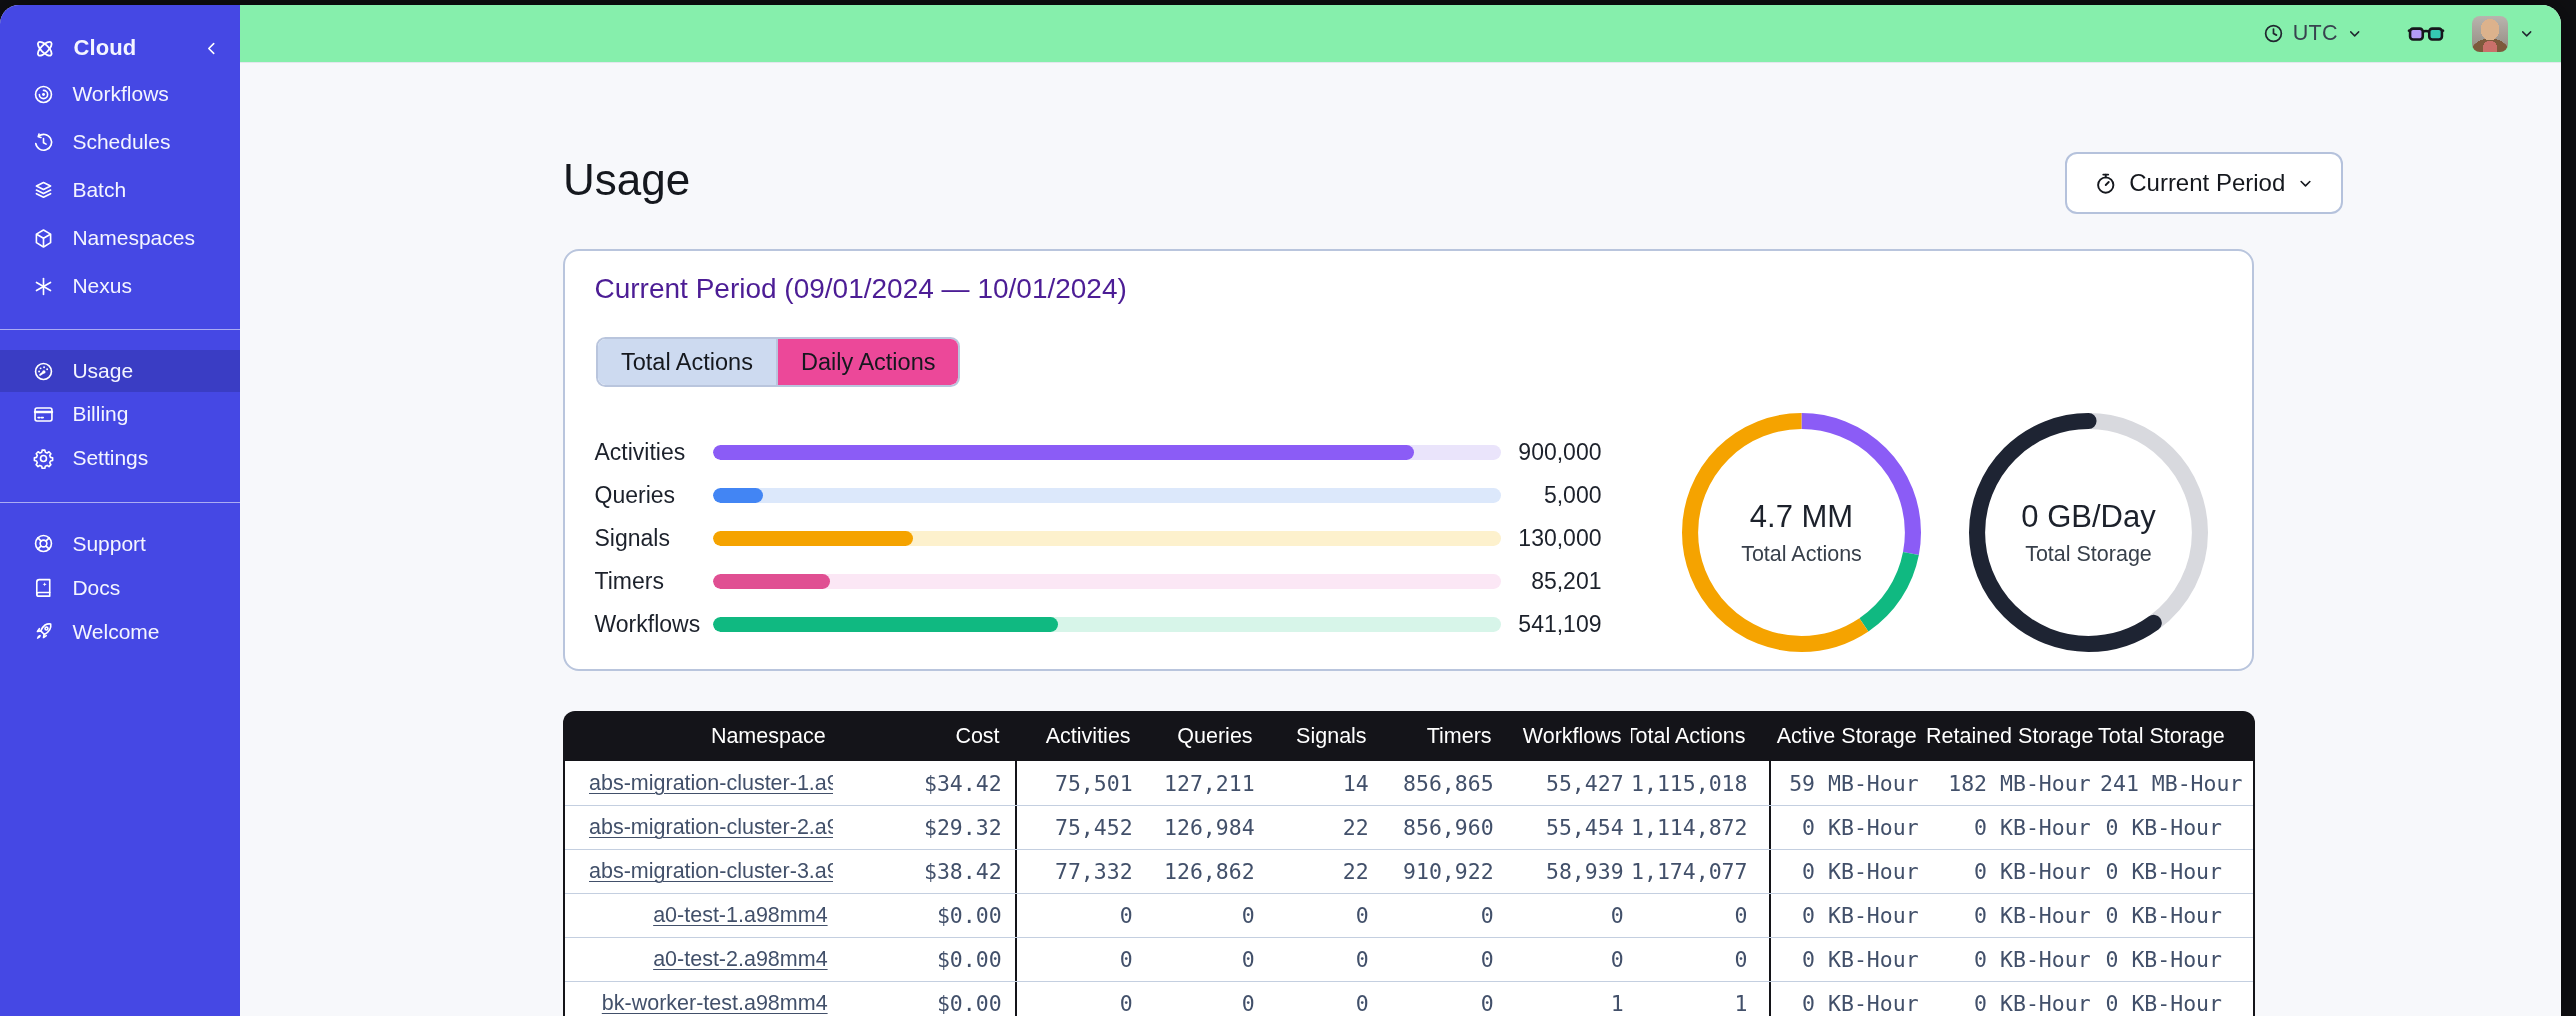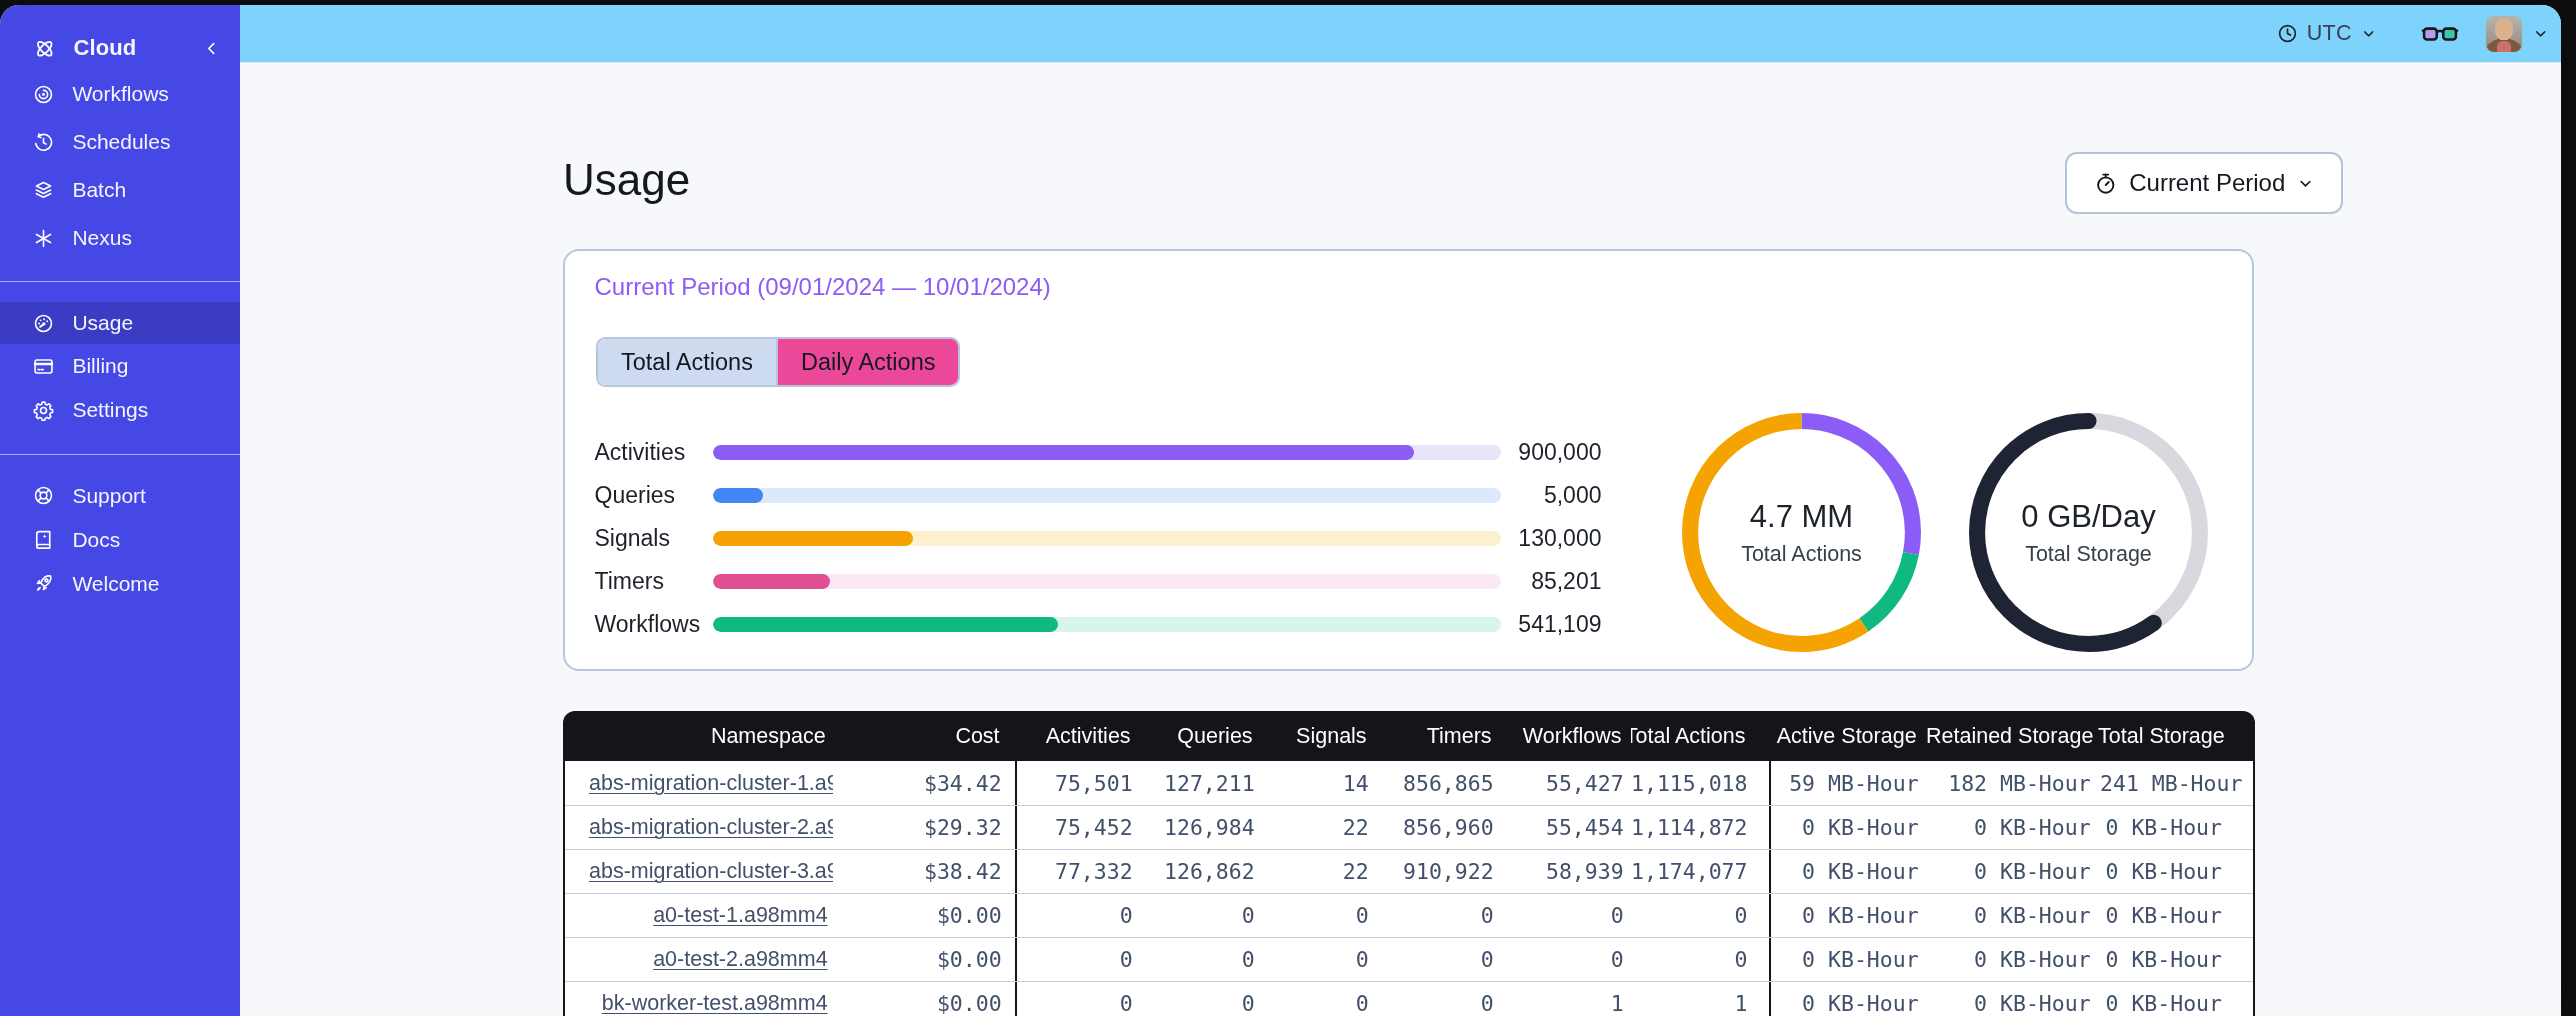"UTC" .topbar { background: #7dd3fc -> #86efac; padding-right: 12px -> 26px }
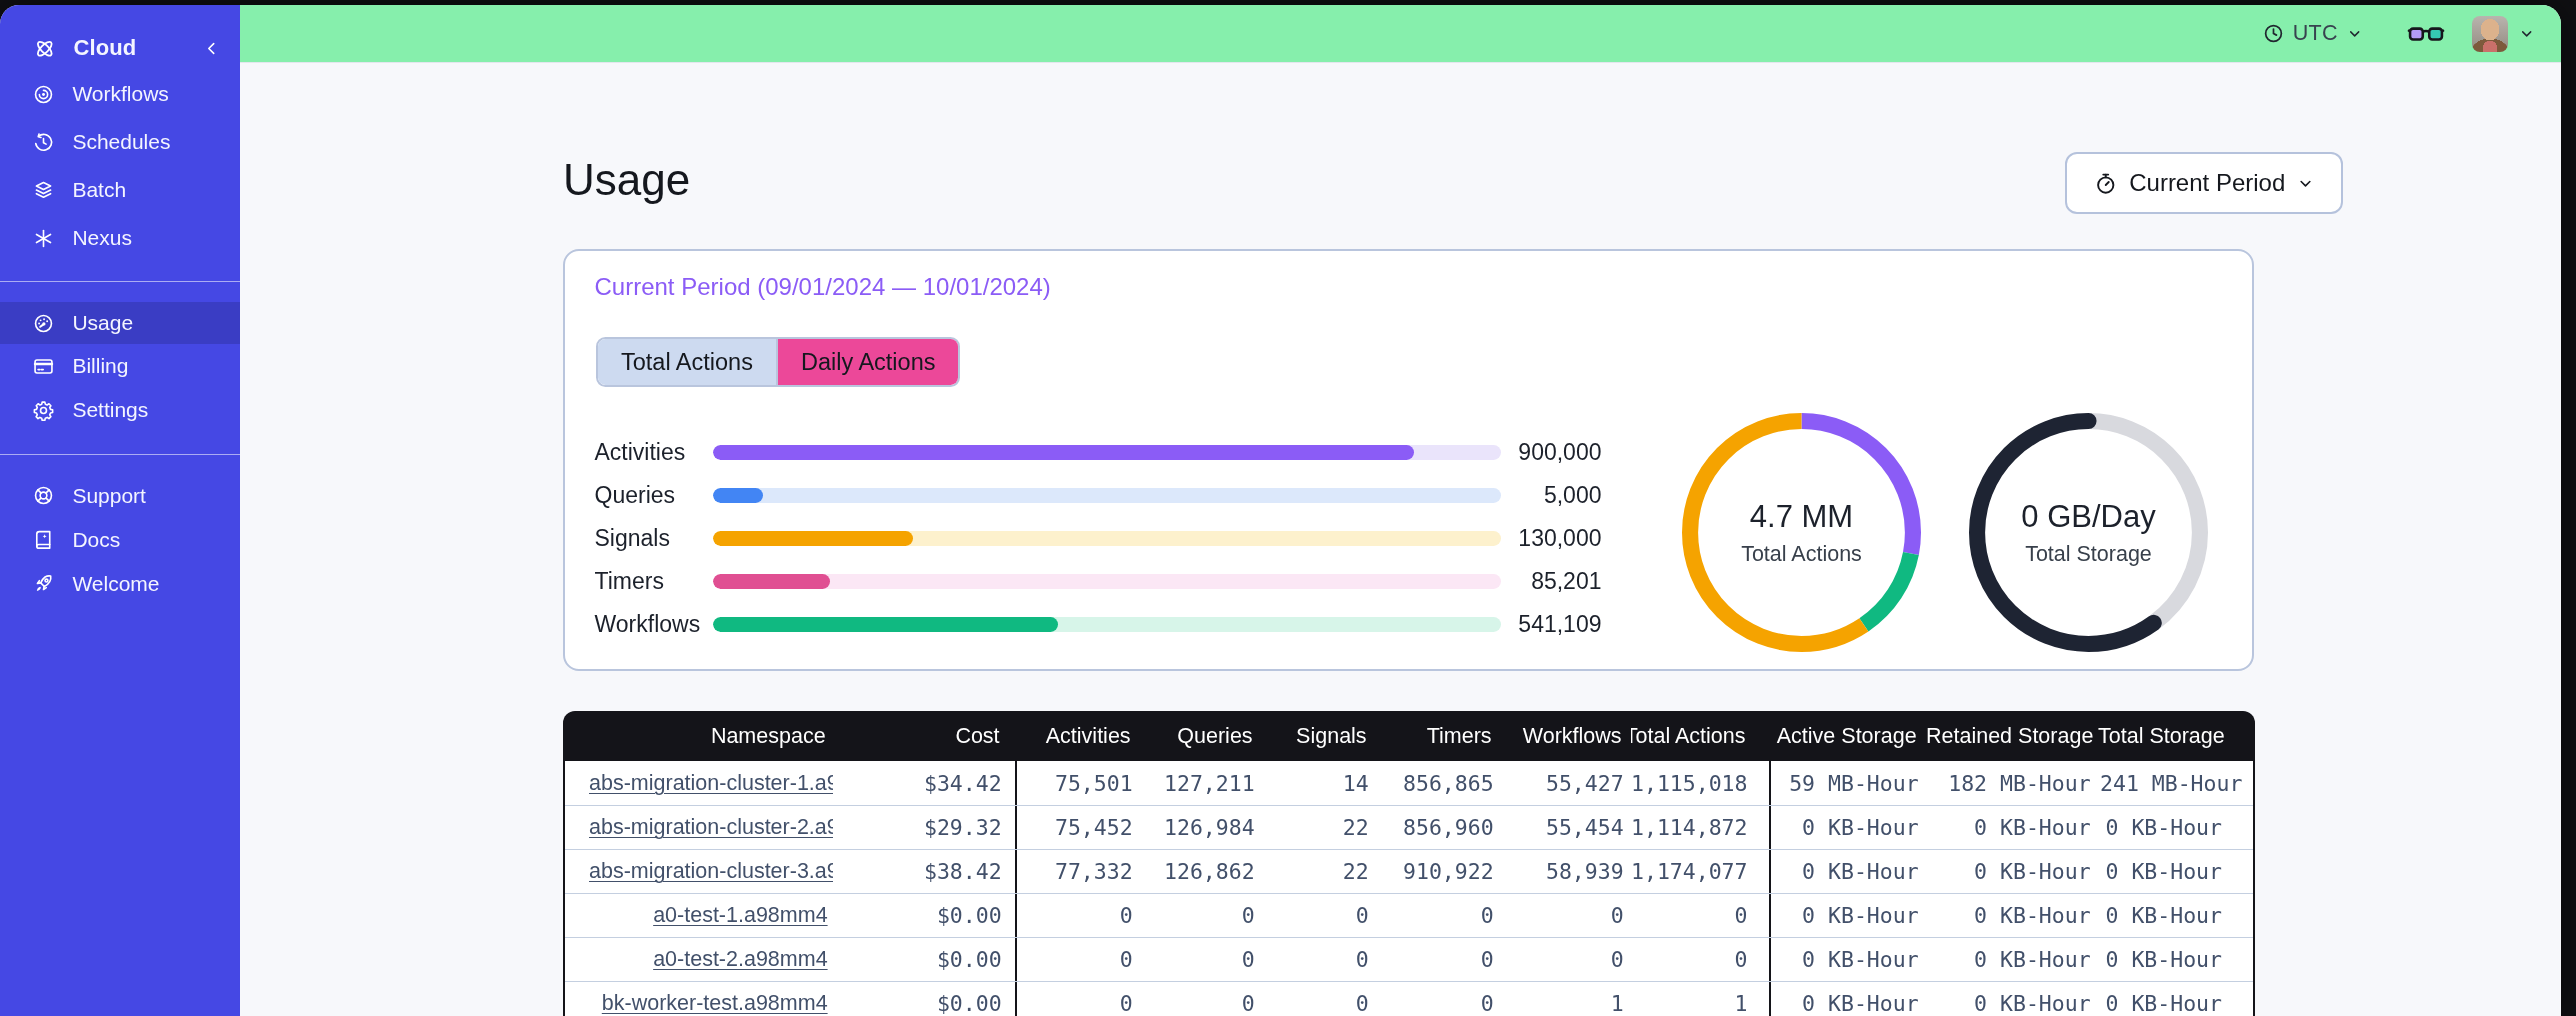"Namespaces" li { html: none -> <li> <div> <span> <svg> <path></path> <path></path> <path></path> </svg> </span> <span>Namespaces</span> </div> </li> }
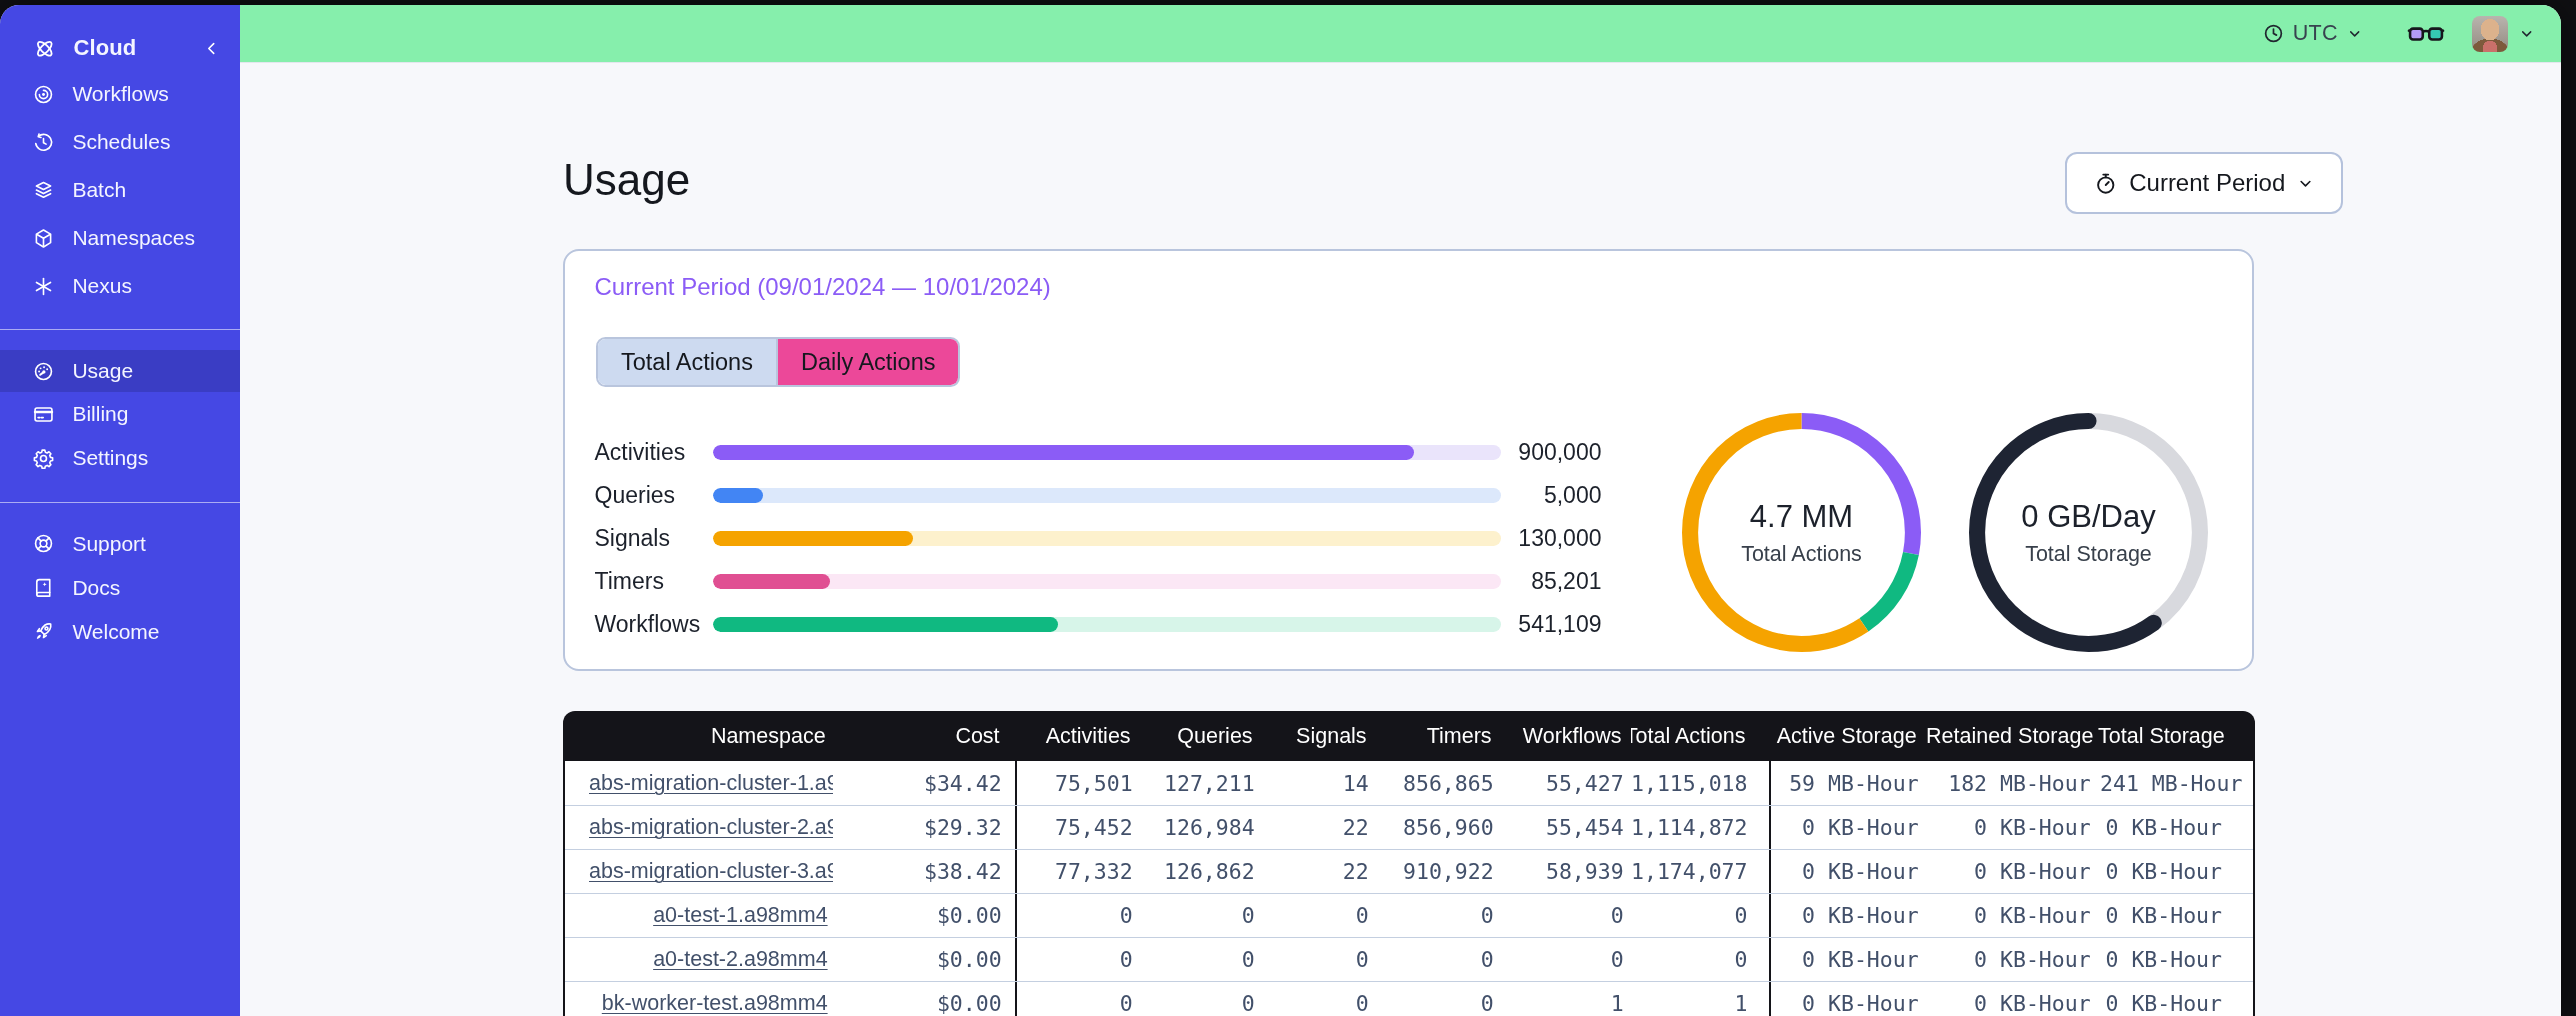"Current Period (09/01/2024 — 10/01/2024)" .card-title { color: #8b5cf6 -> #4c1d95; font-size: 24px -> 28px }
